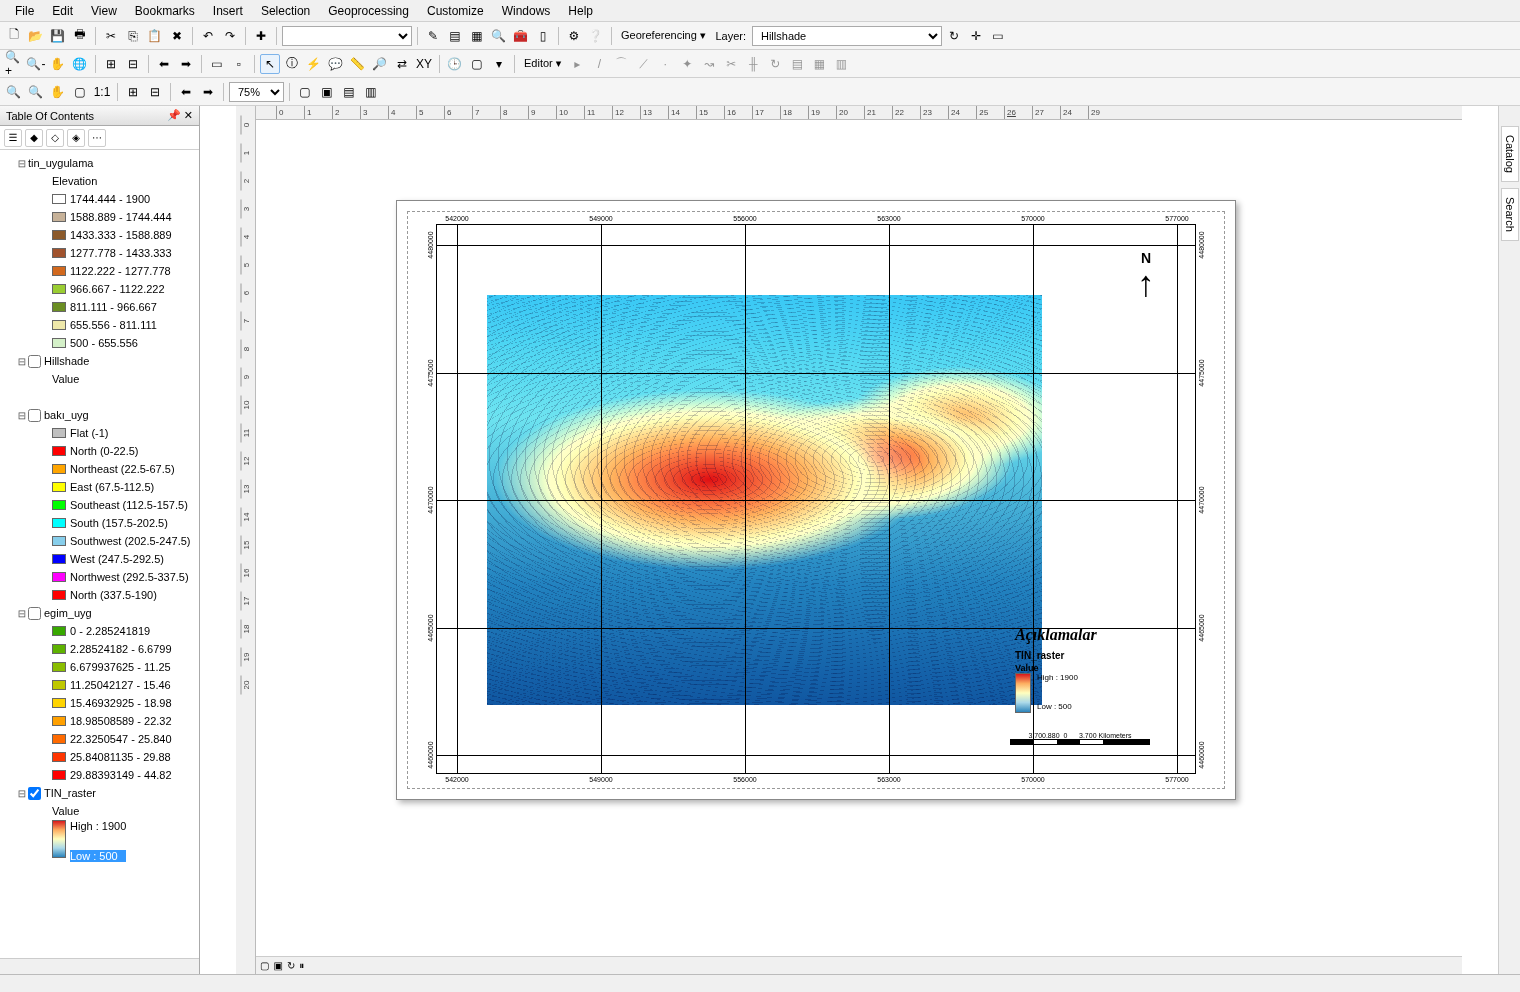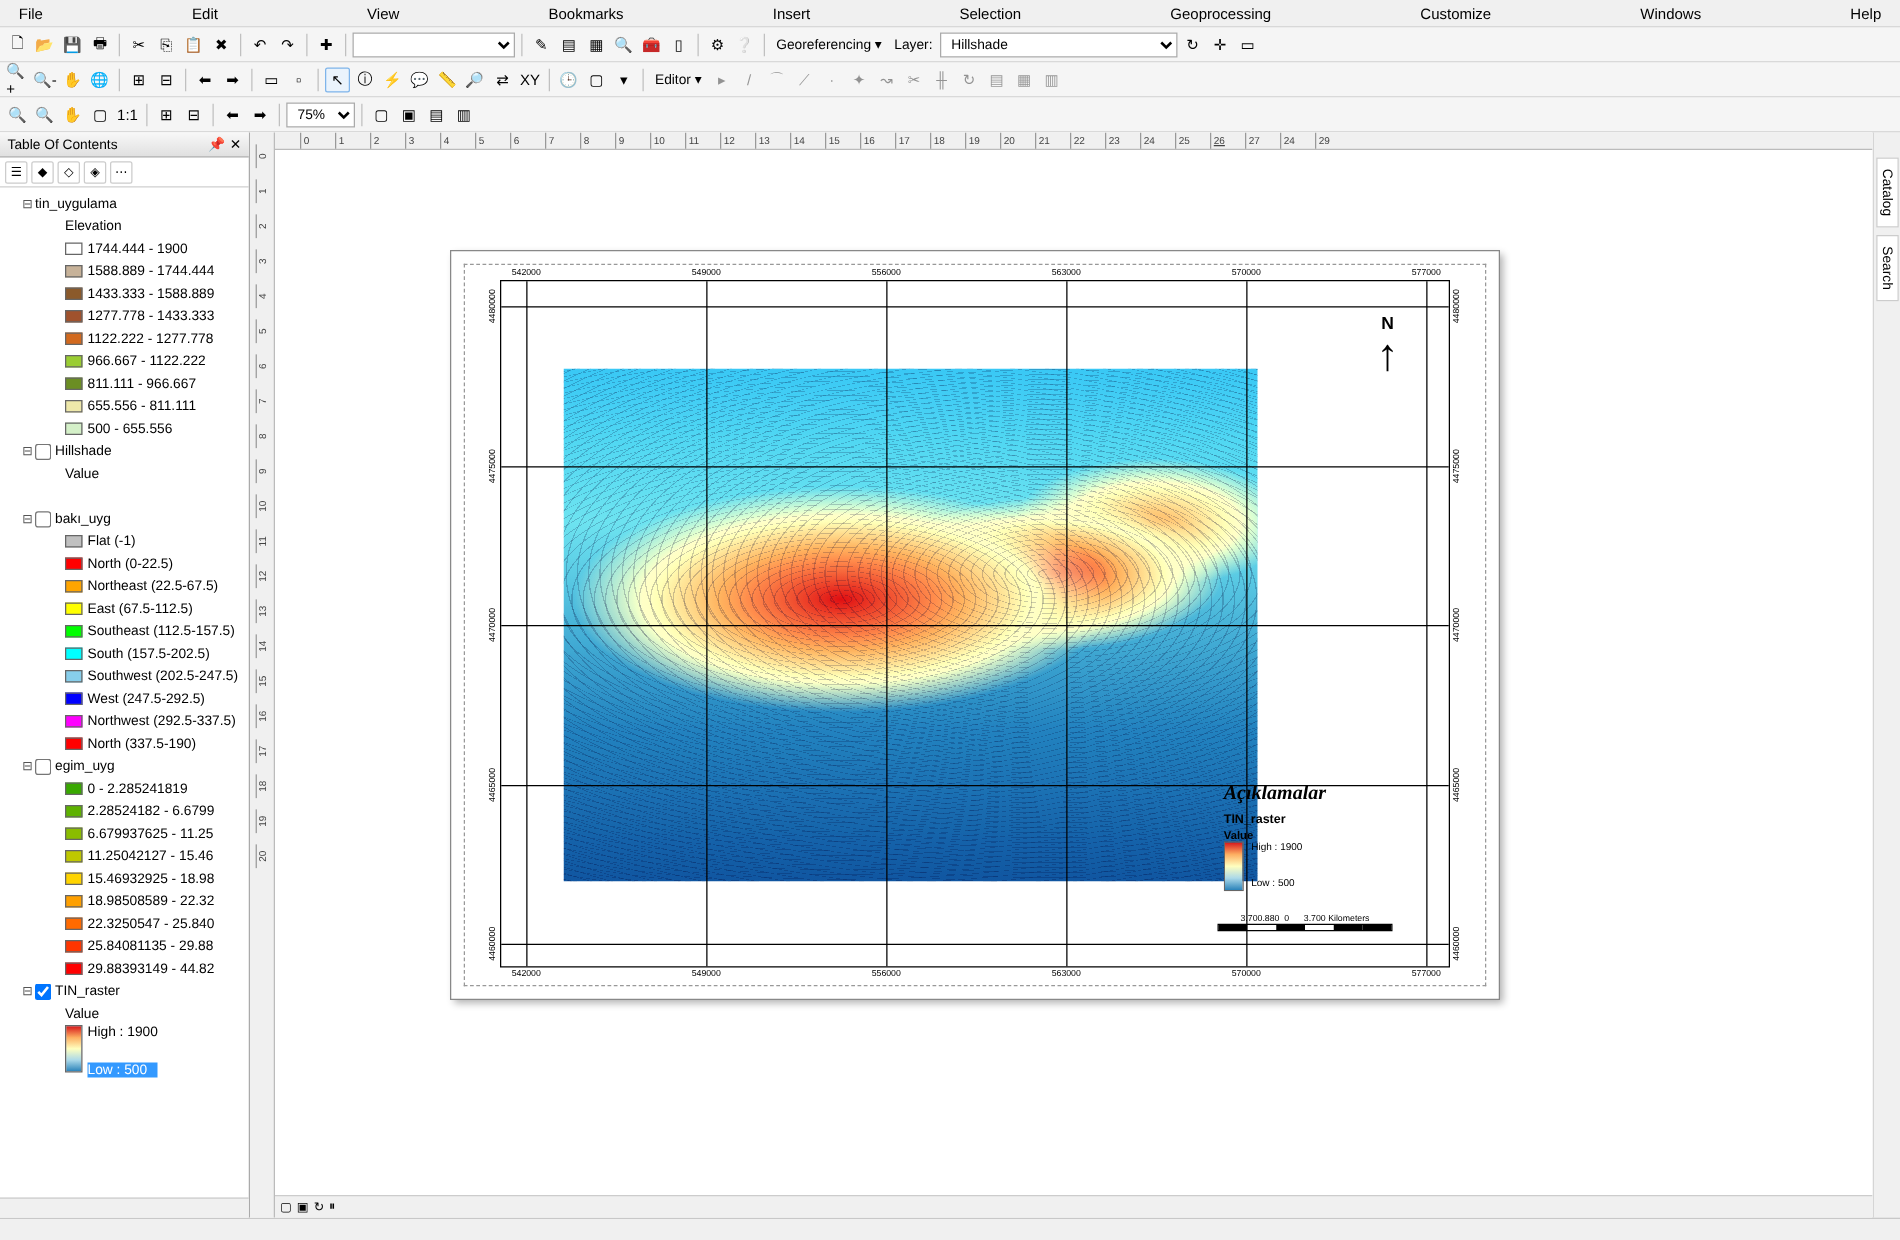"File" .menubar { justify-content: space-between -> none }
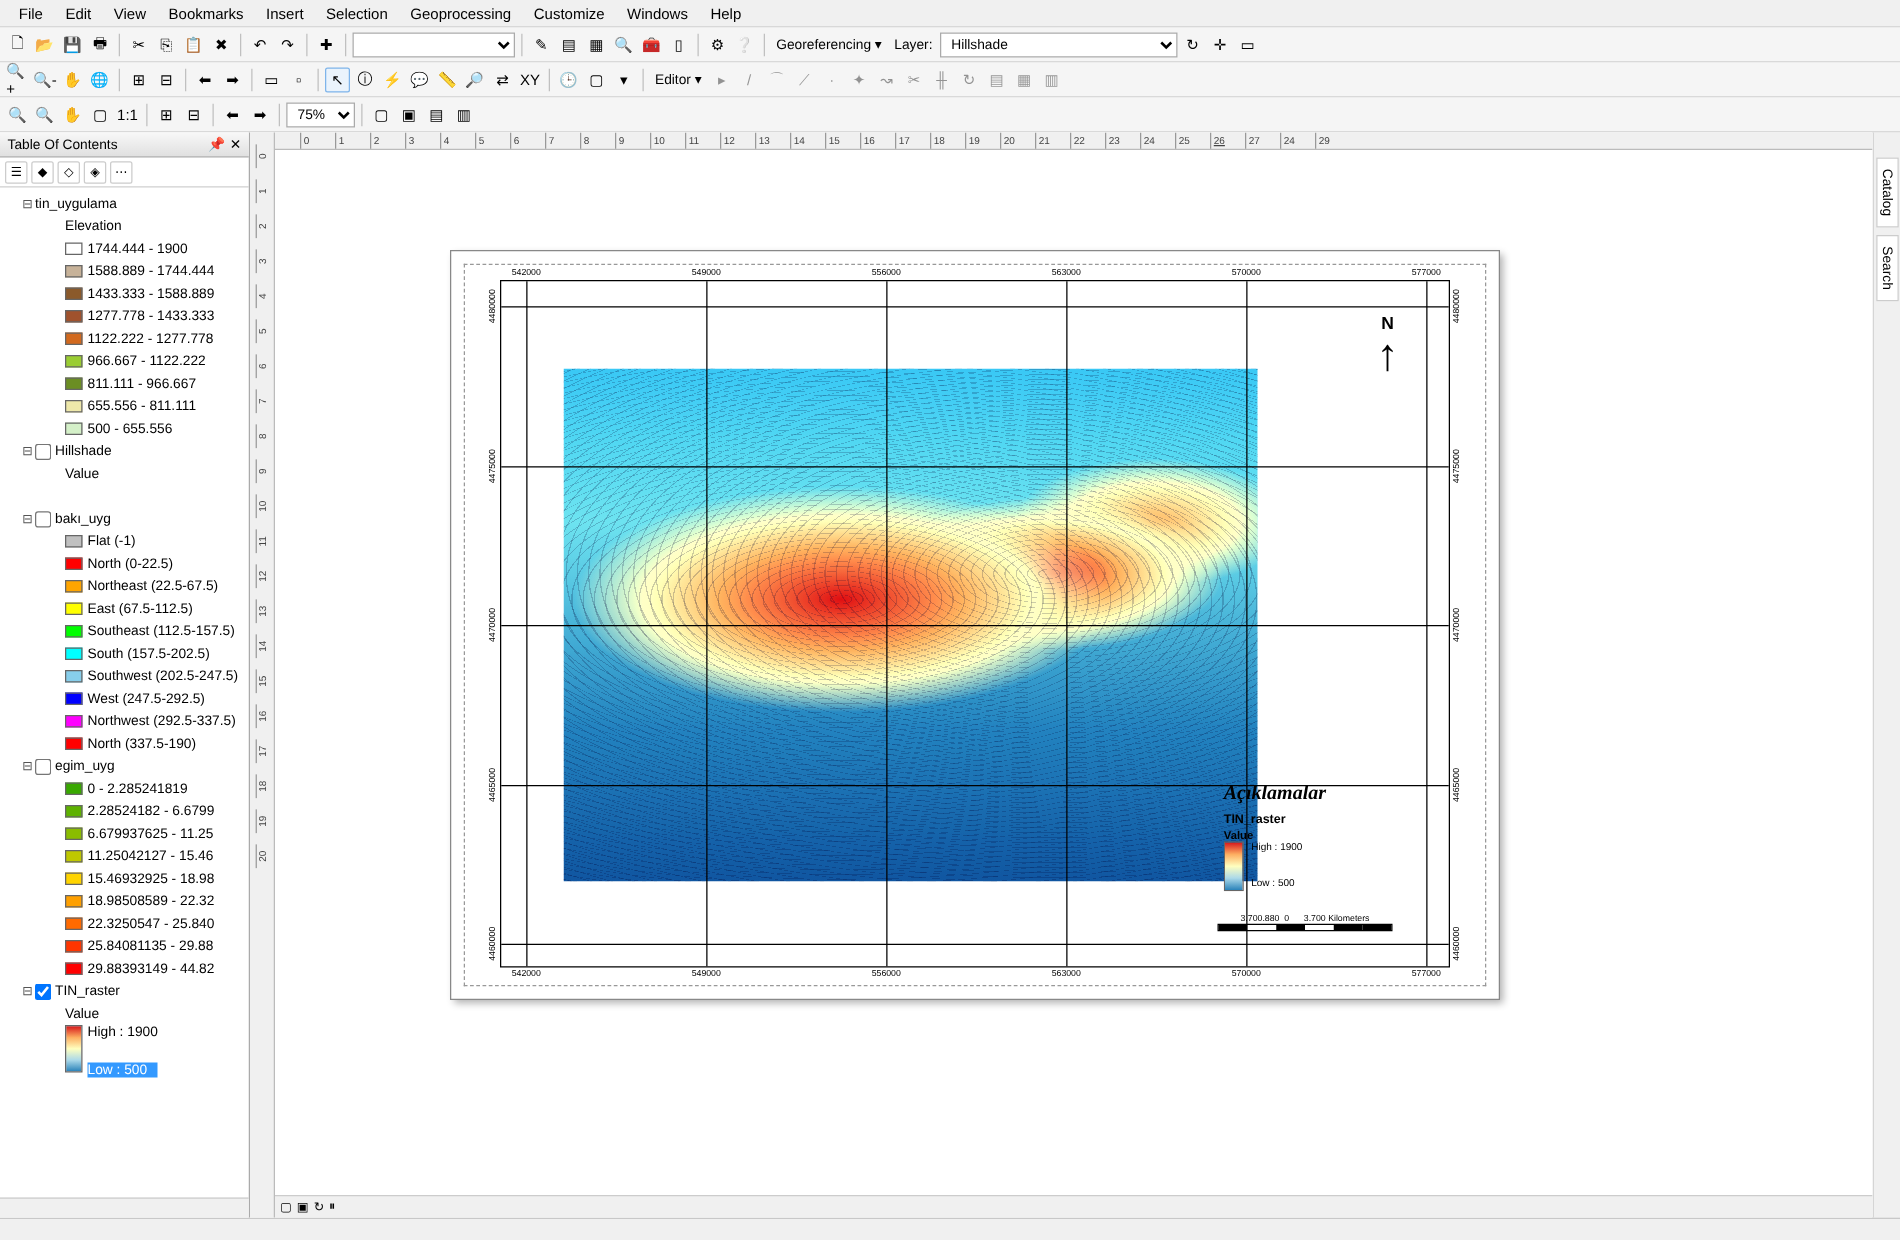"Table Of Contents" .main { gap: none -> 36px }
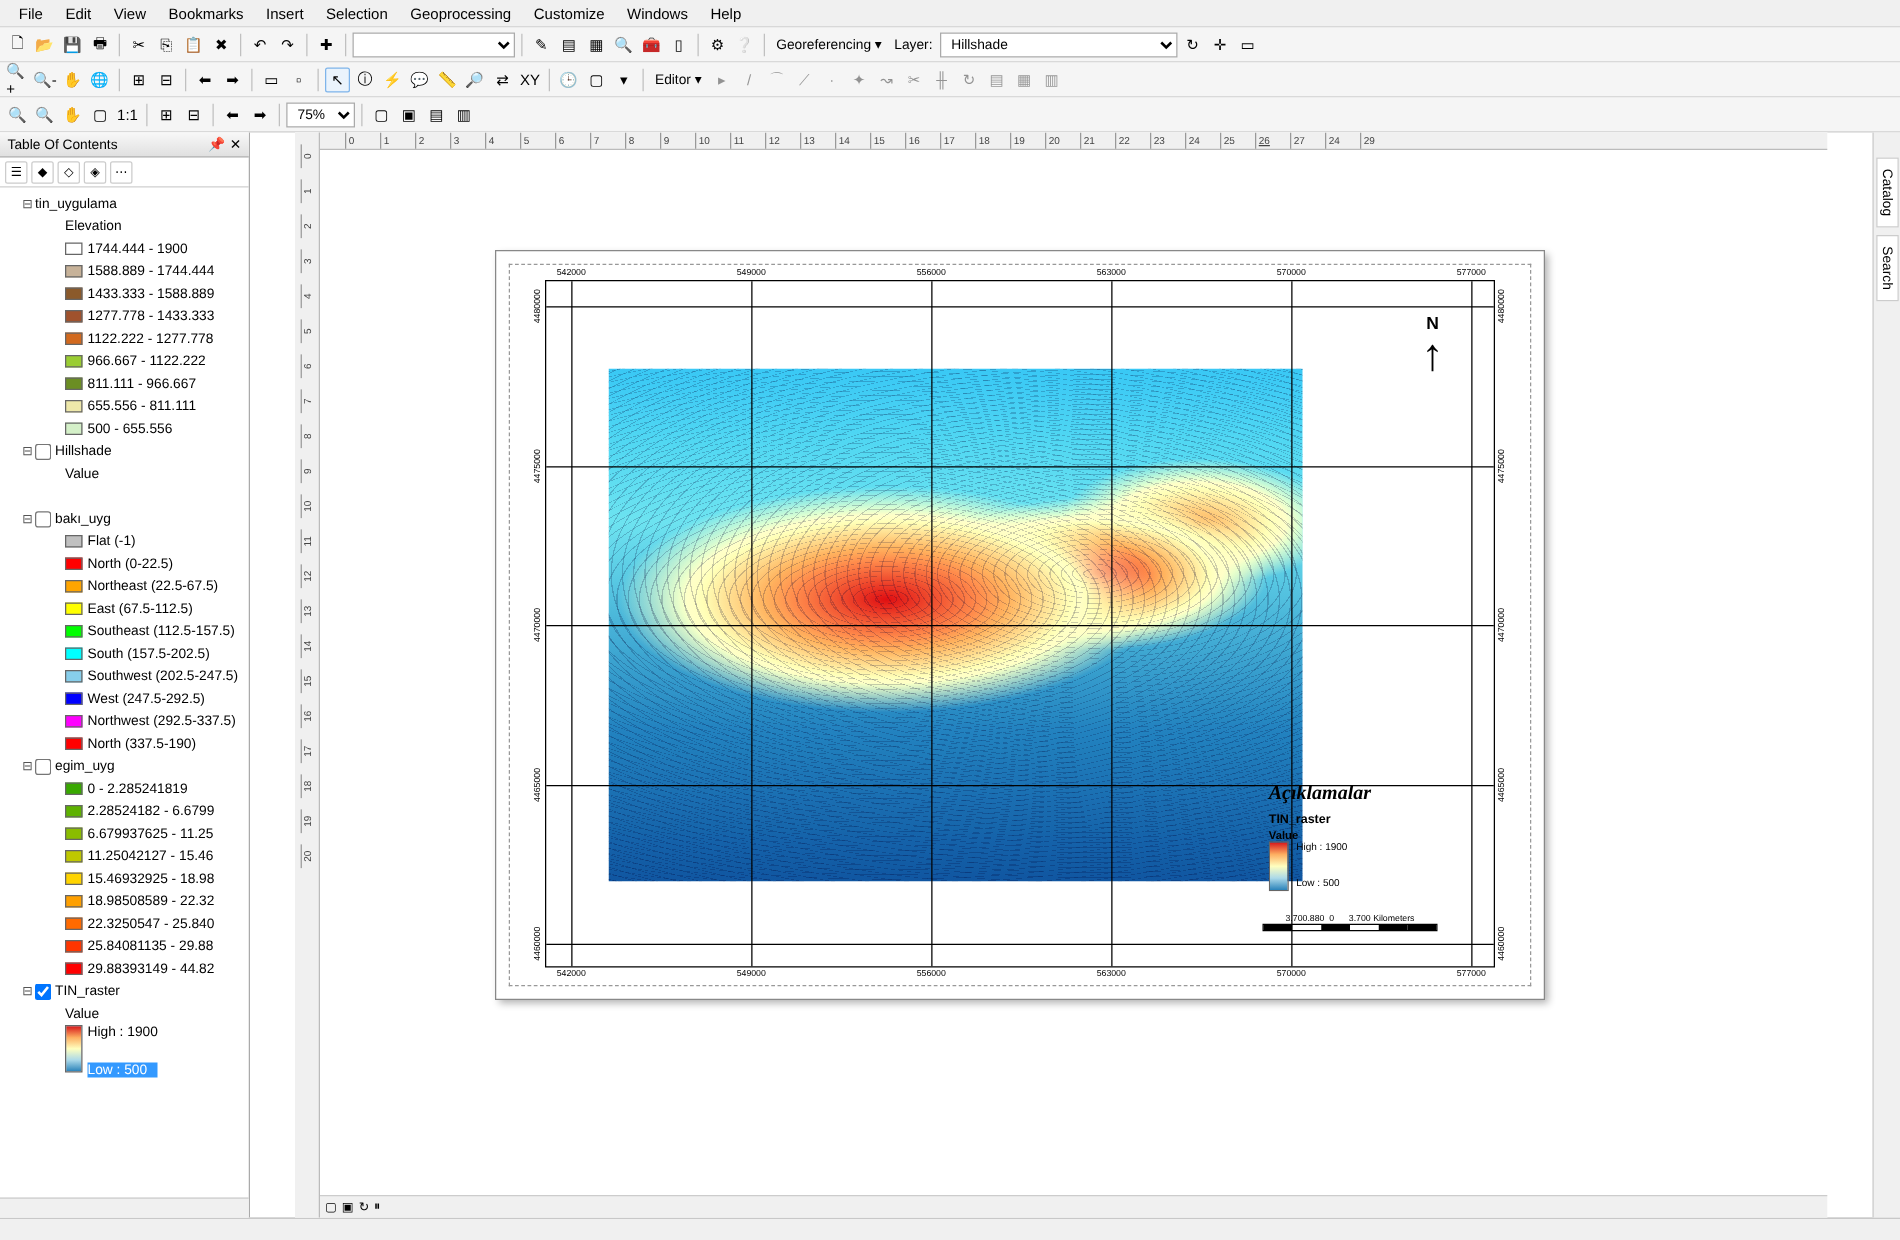"25" div.tick { font-family: none -> Liberation Mono, monospace }
